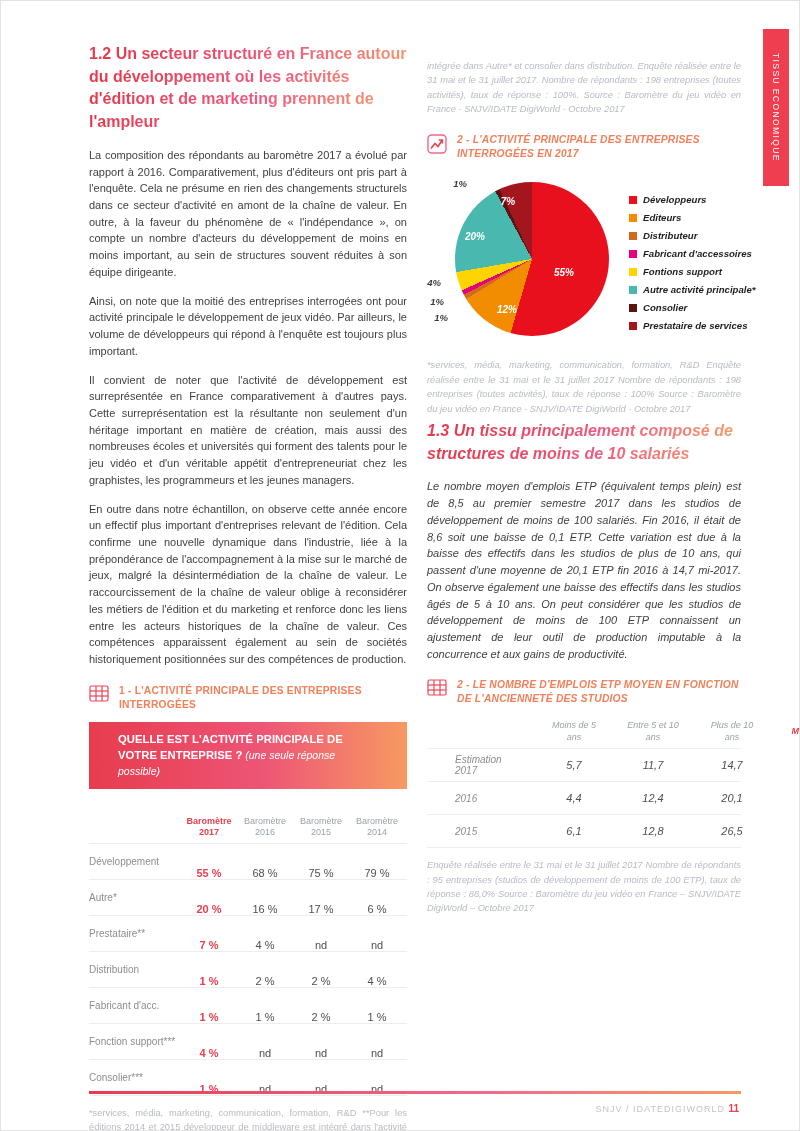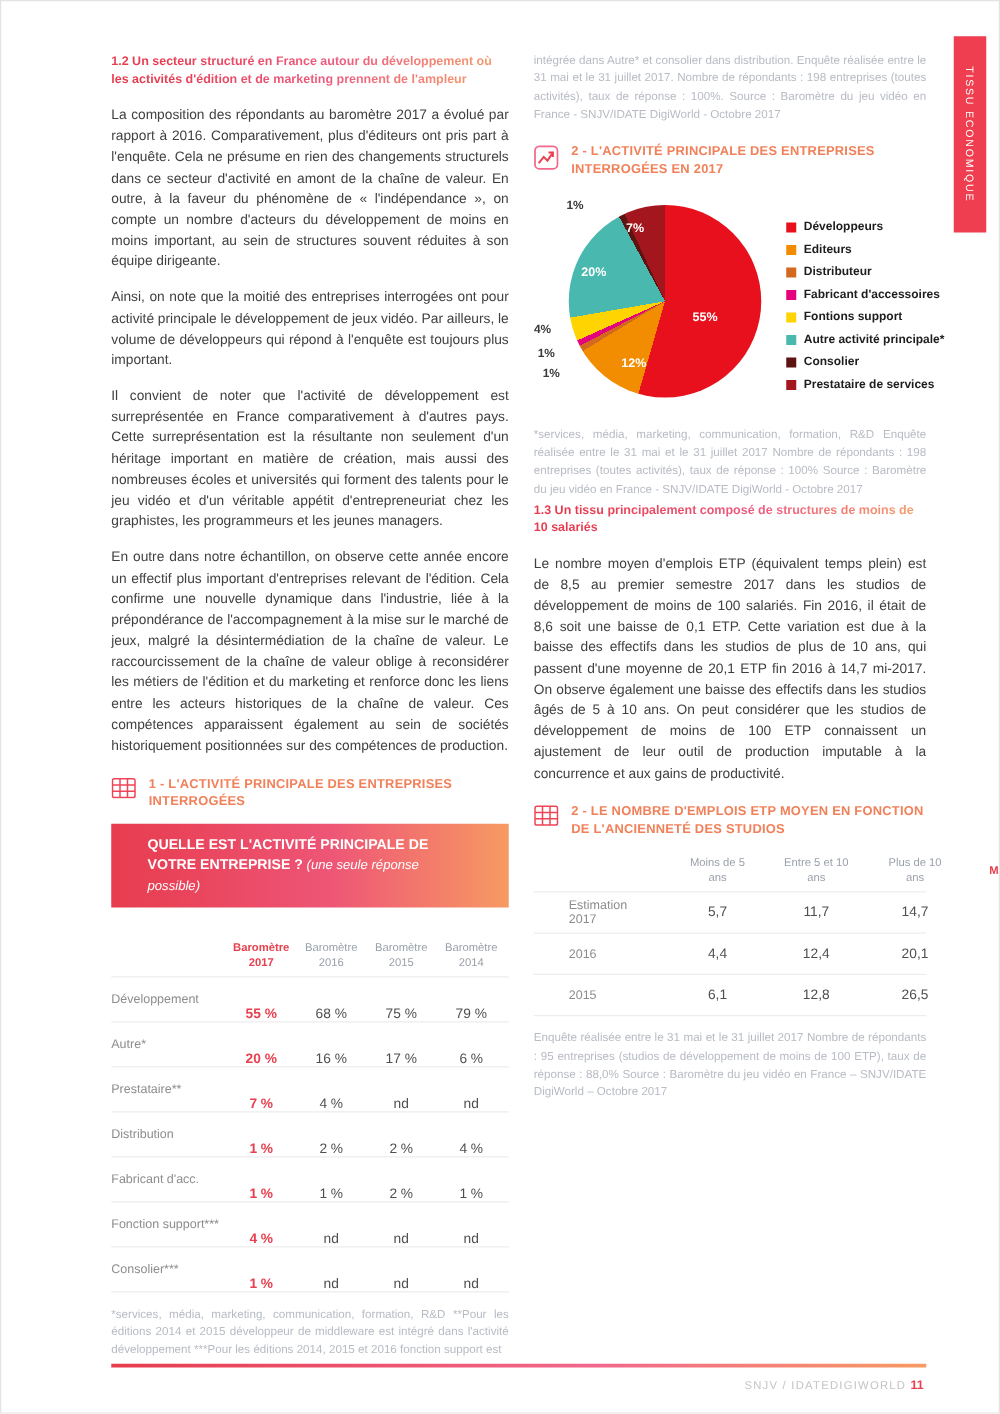"1.2 Un secteur structuré en" .section-heading { font-size: 10px -> 16px }
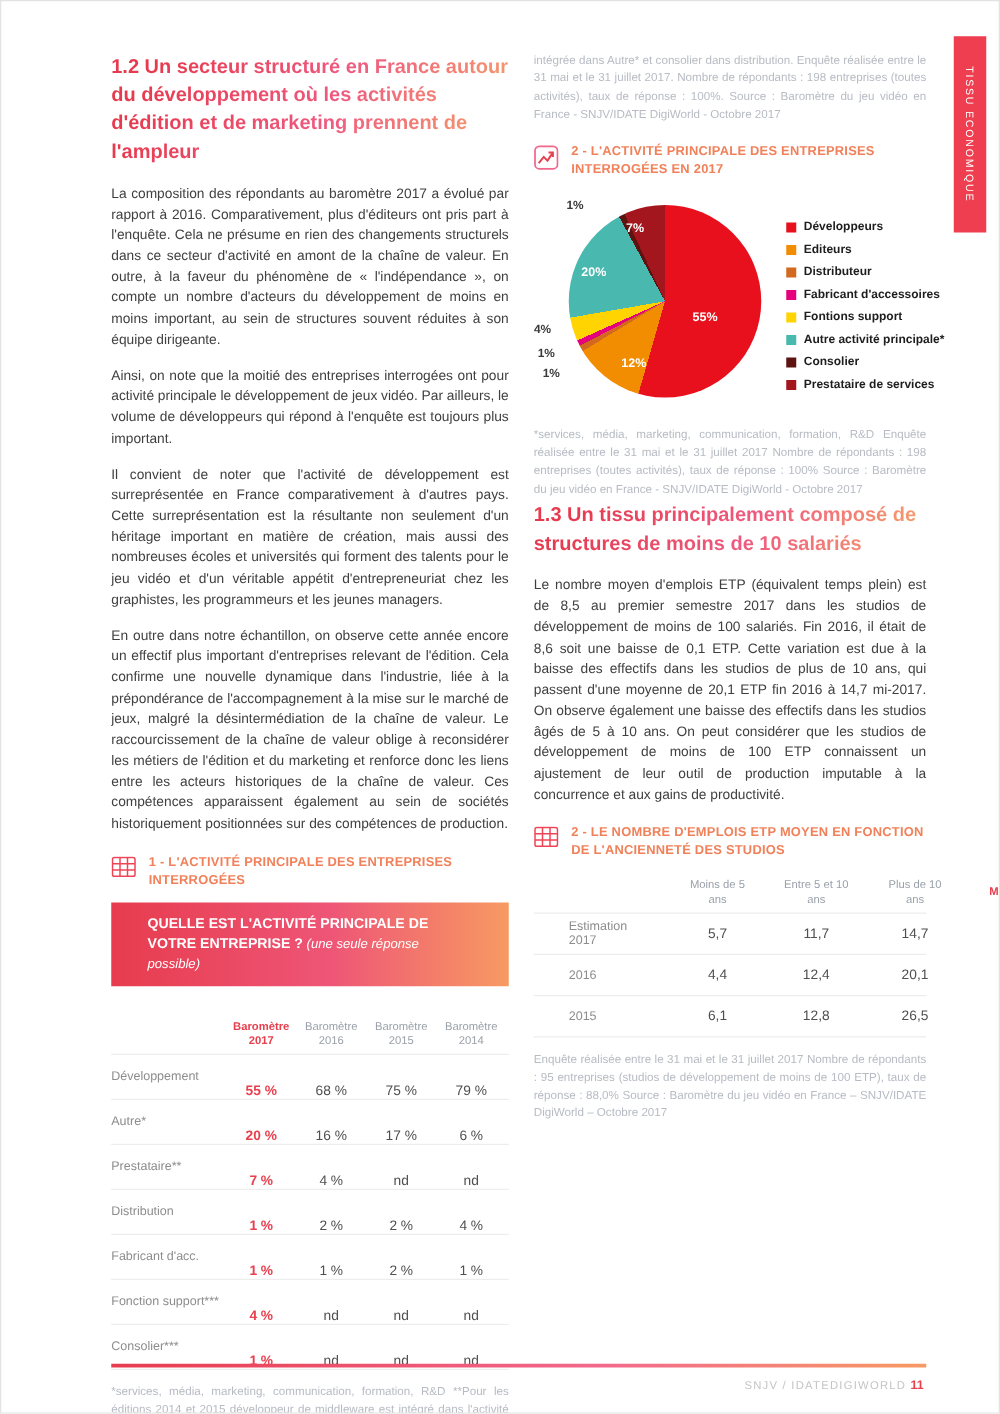"intégrée dans Autre* et consolier" .col-right { font-style: none -> italic; top: 40px -> 58px }
